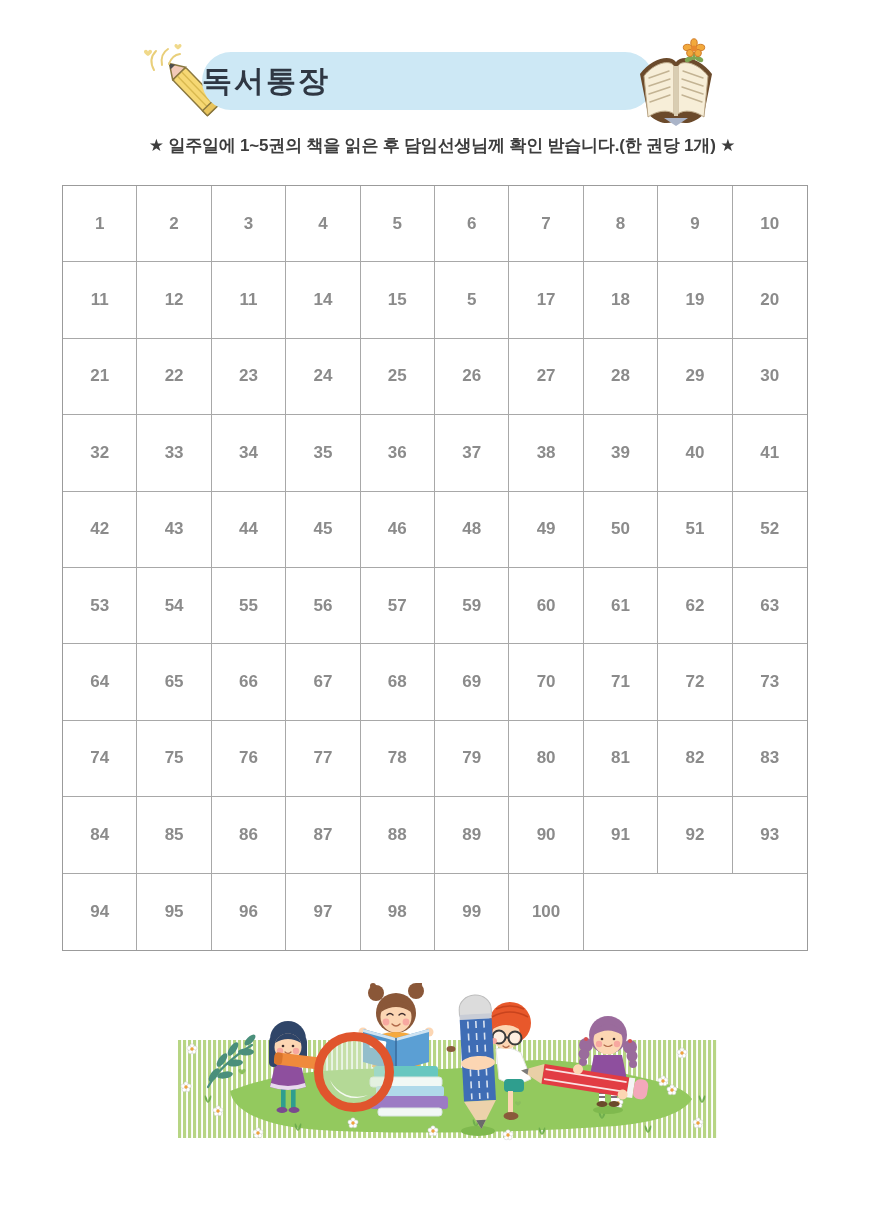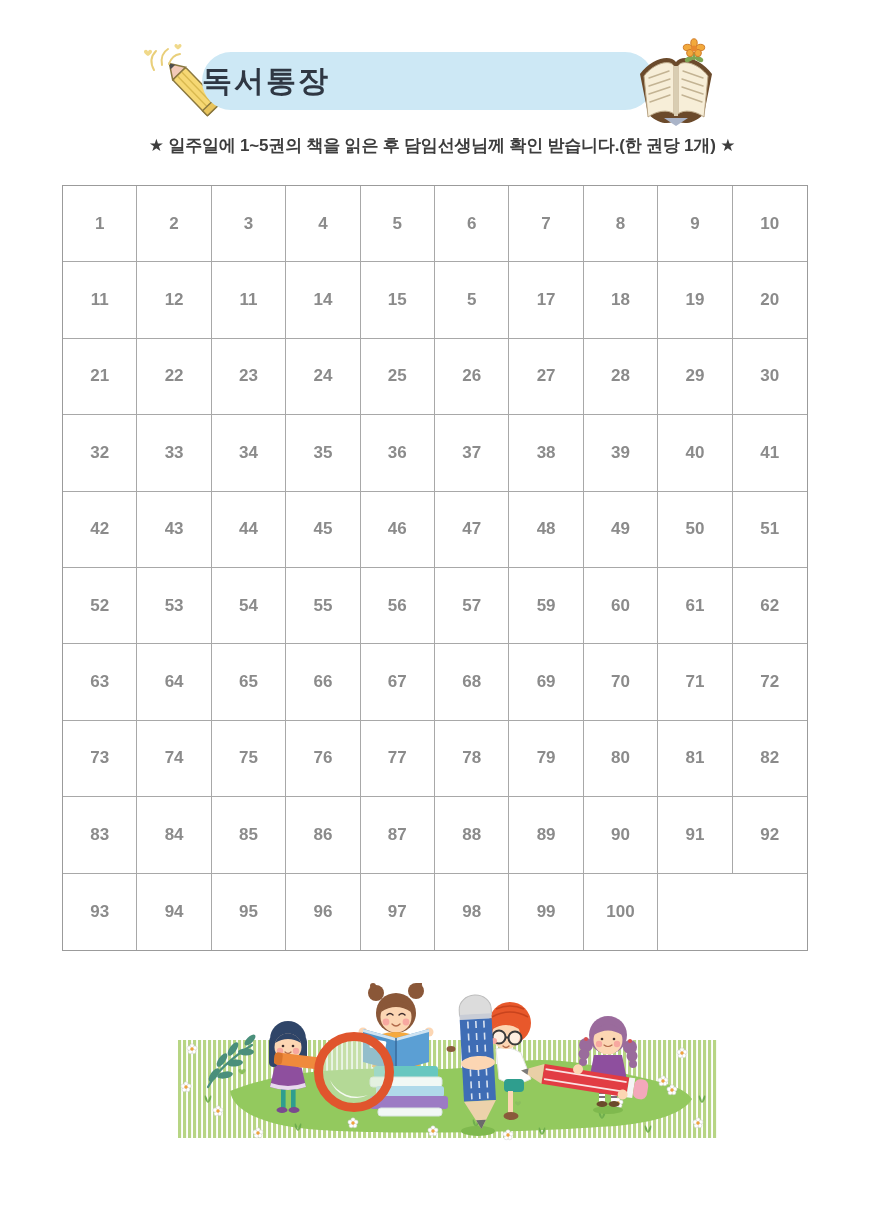"47" div.cell { html: <div>47</div> -> none }
